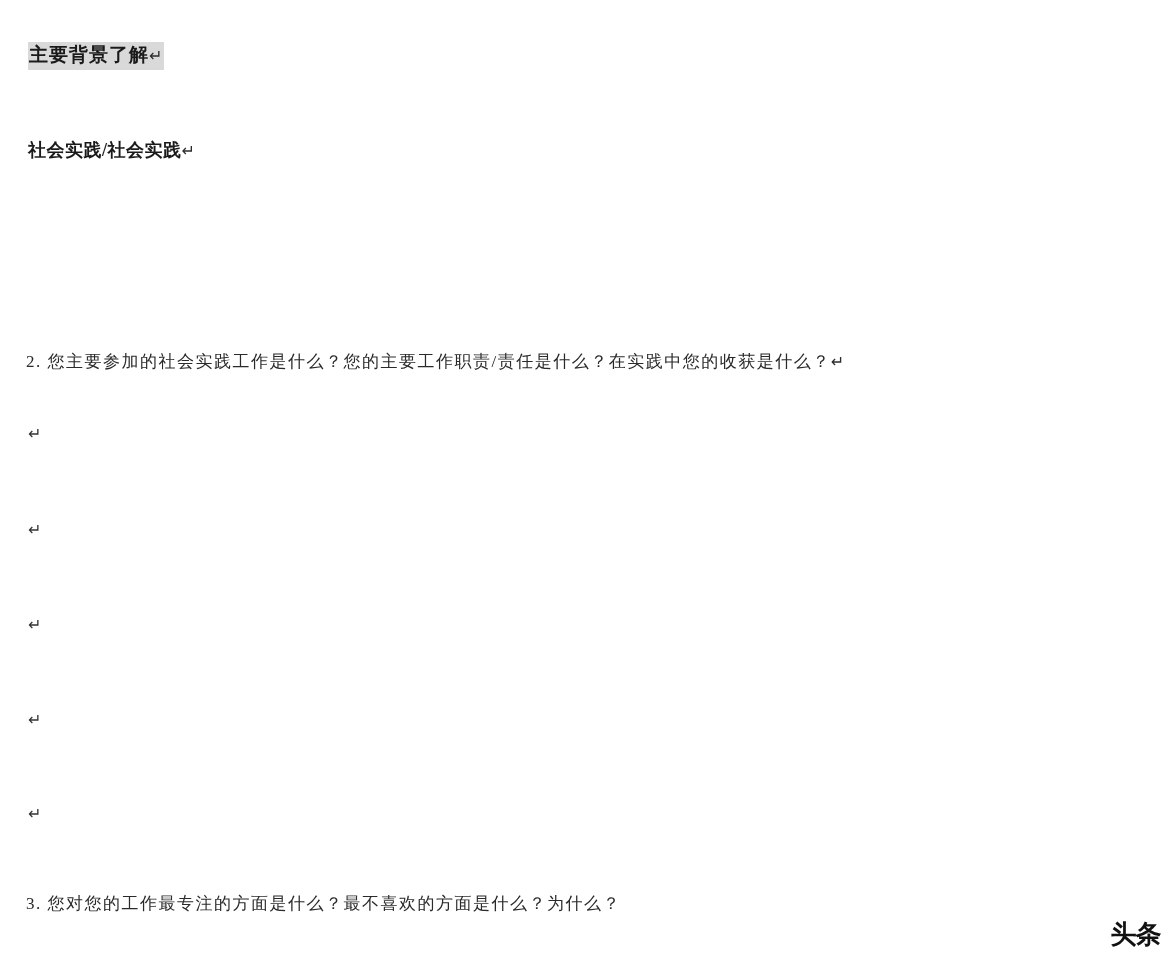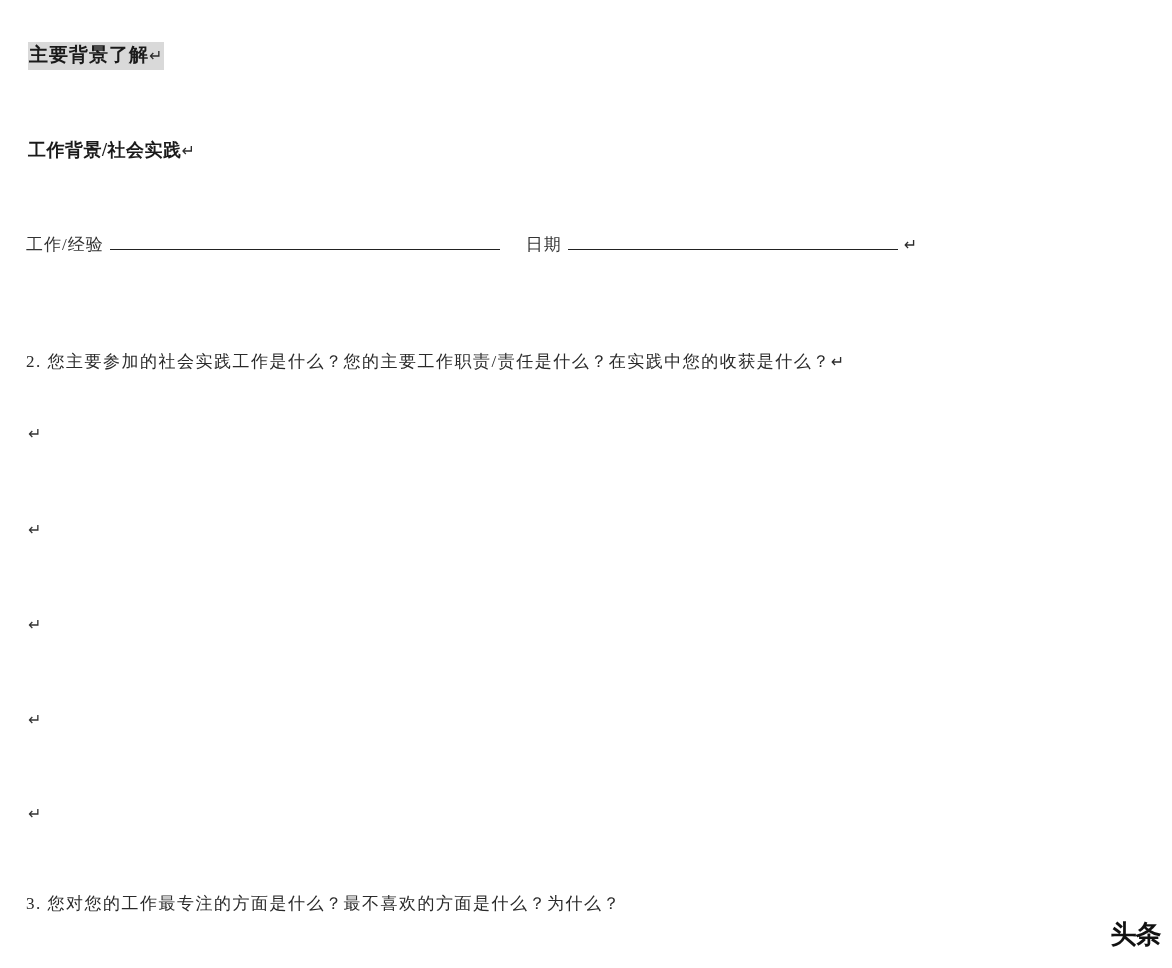"工作背景/社会实践" span { text: 工作背景/ -> 社会实践/ }
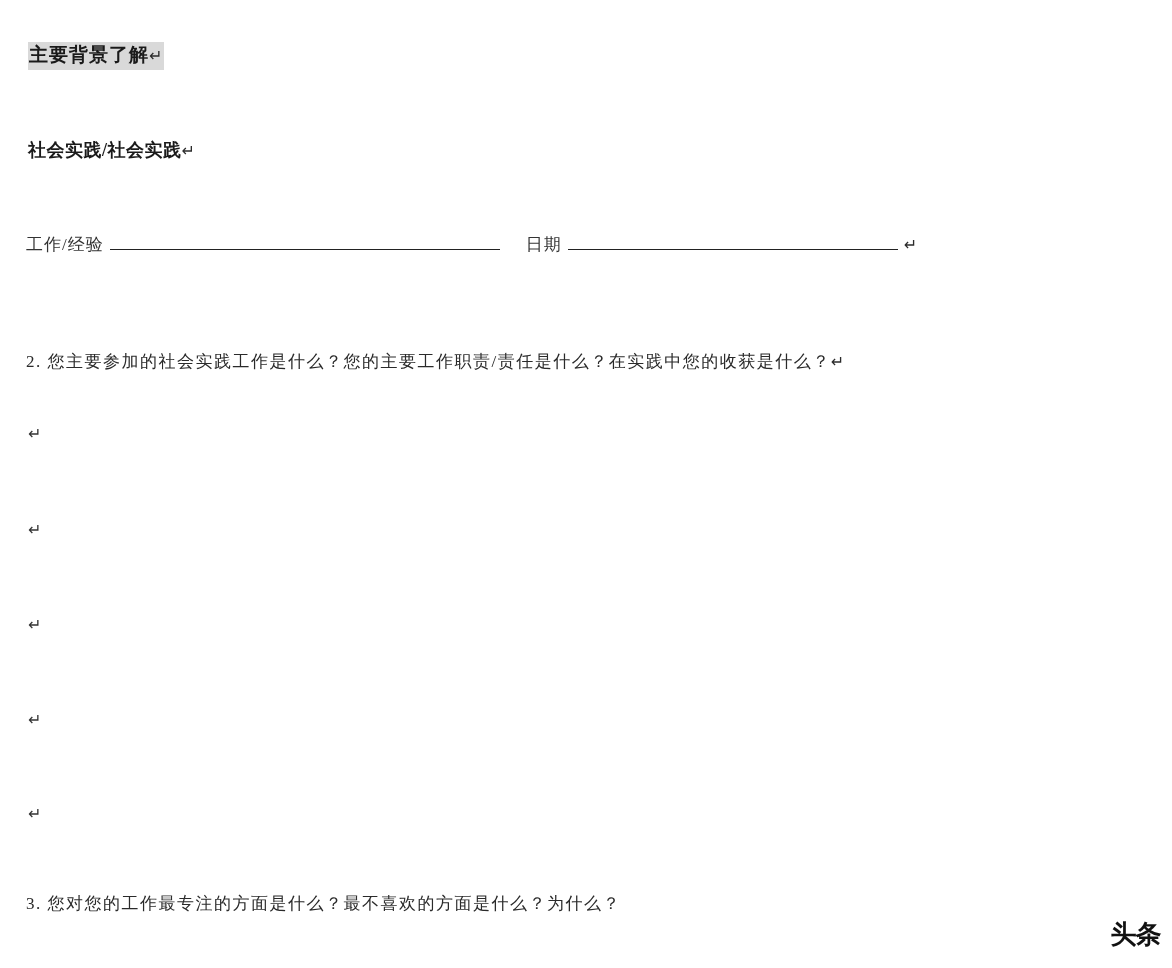"工作/经验 日期 ↵" div.field-row { html: <div> <span>工作/经验</span><span></span><span></span><span>日期</span><span></span><span>↵</span> </div> -> none }
